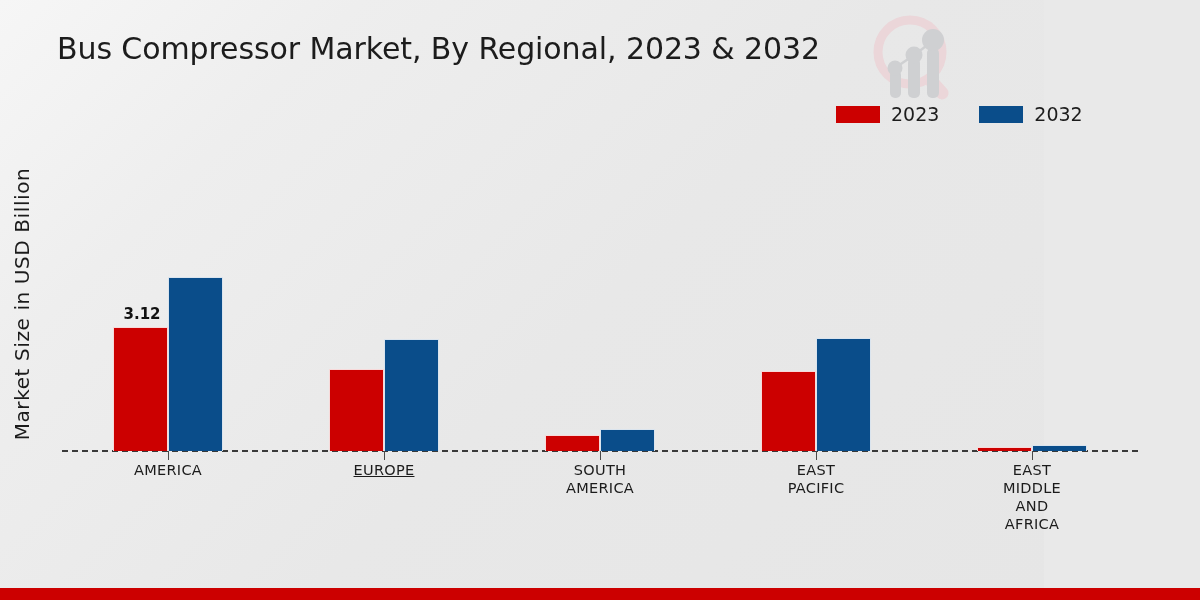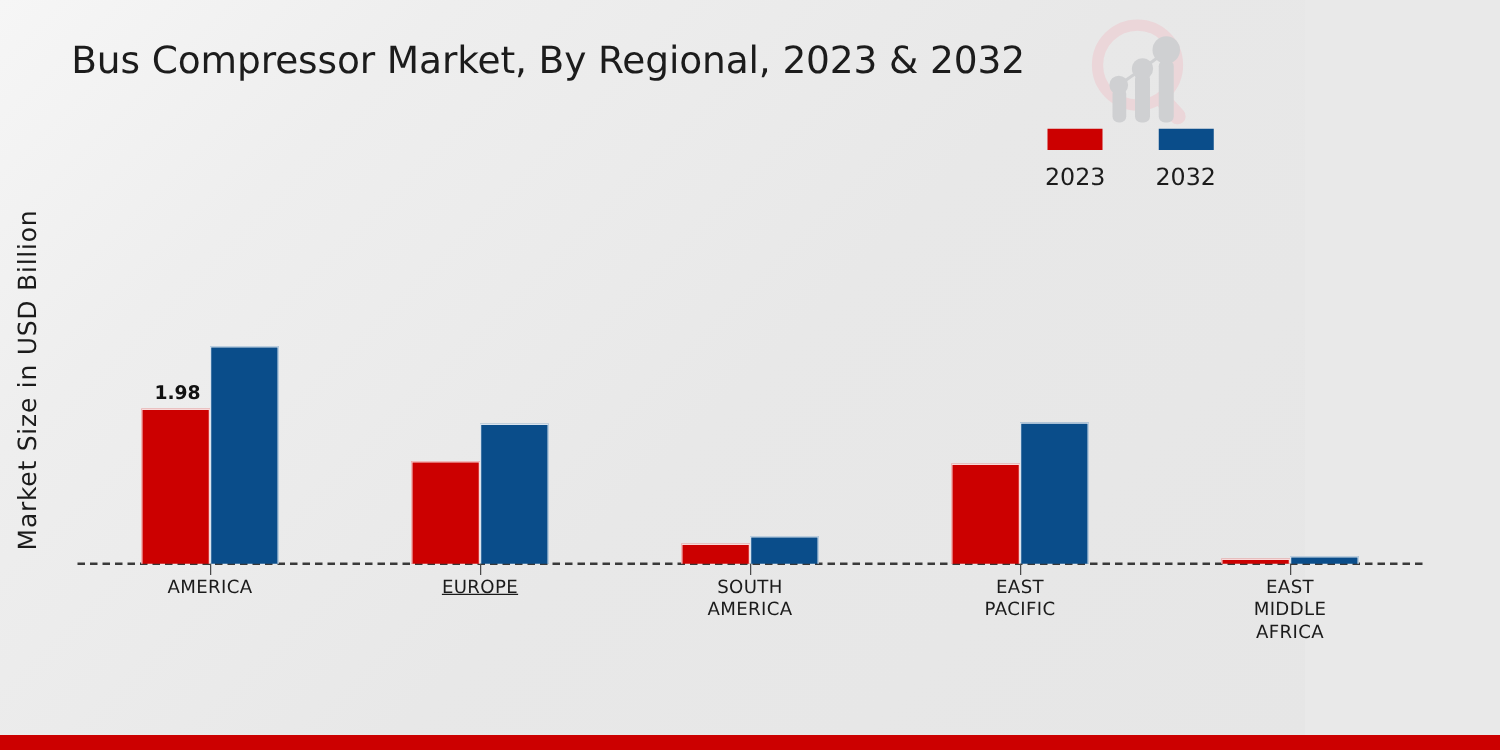"2023" .legend-item { flex-direction: column -> none }
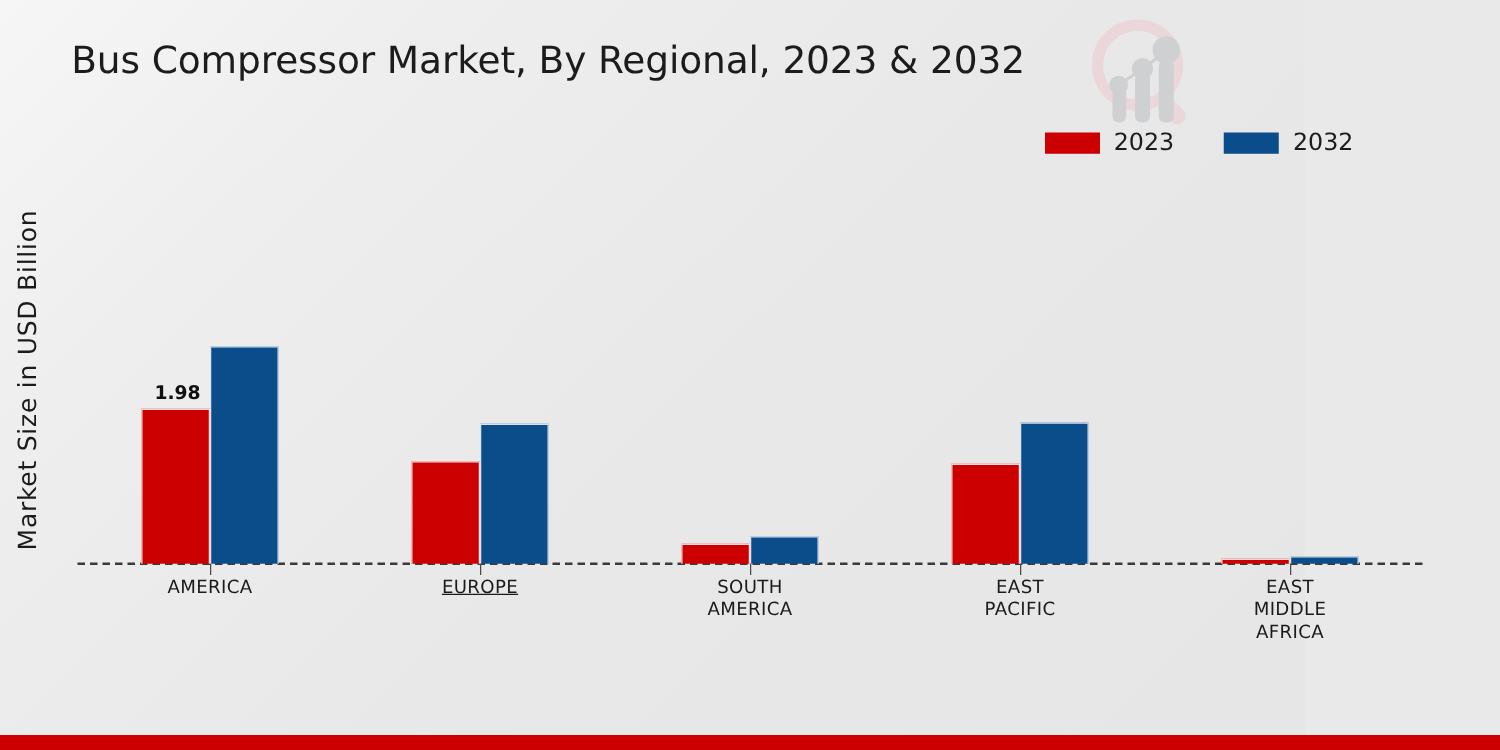"1.98" div.bar-value-label { text: 1.98 -> 3.12 }
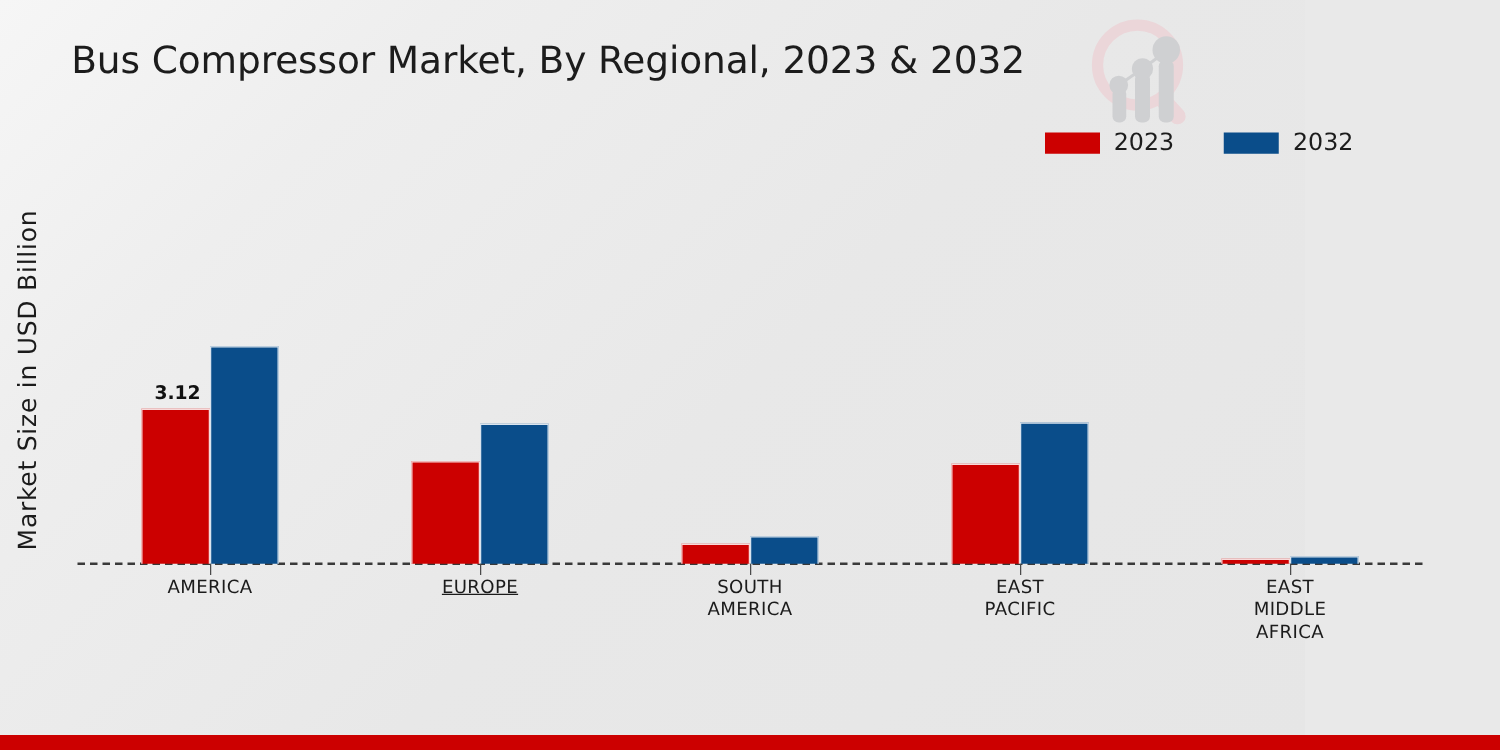"AND" div { html: none -> <div>AND</div> }
